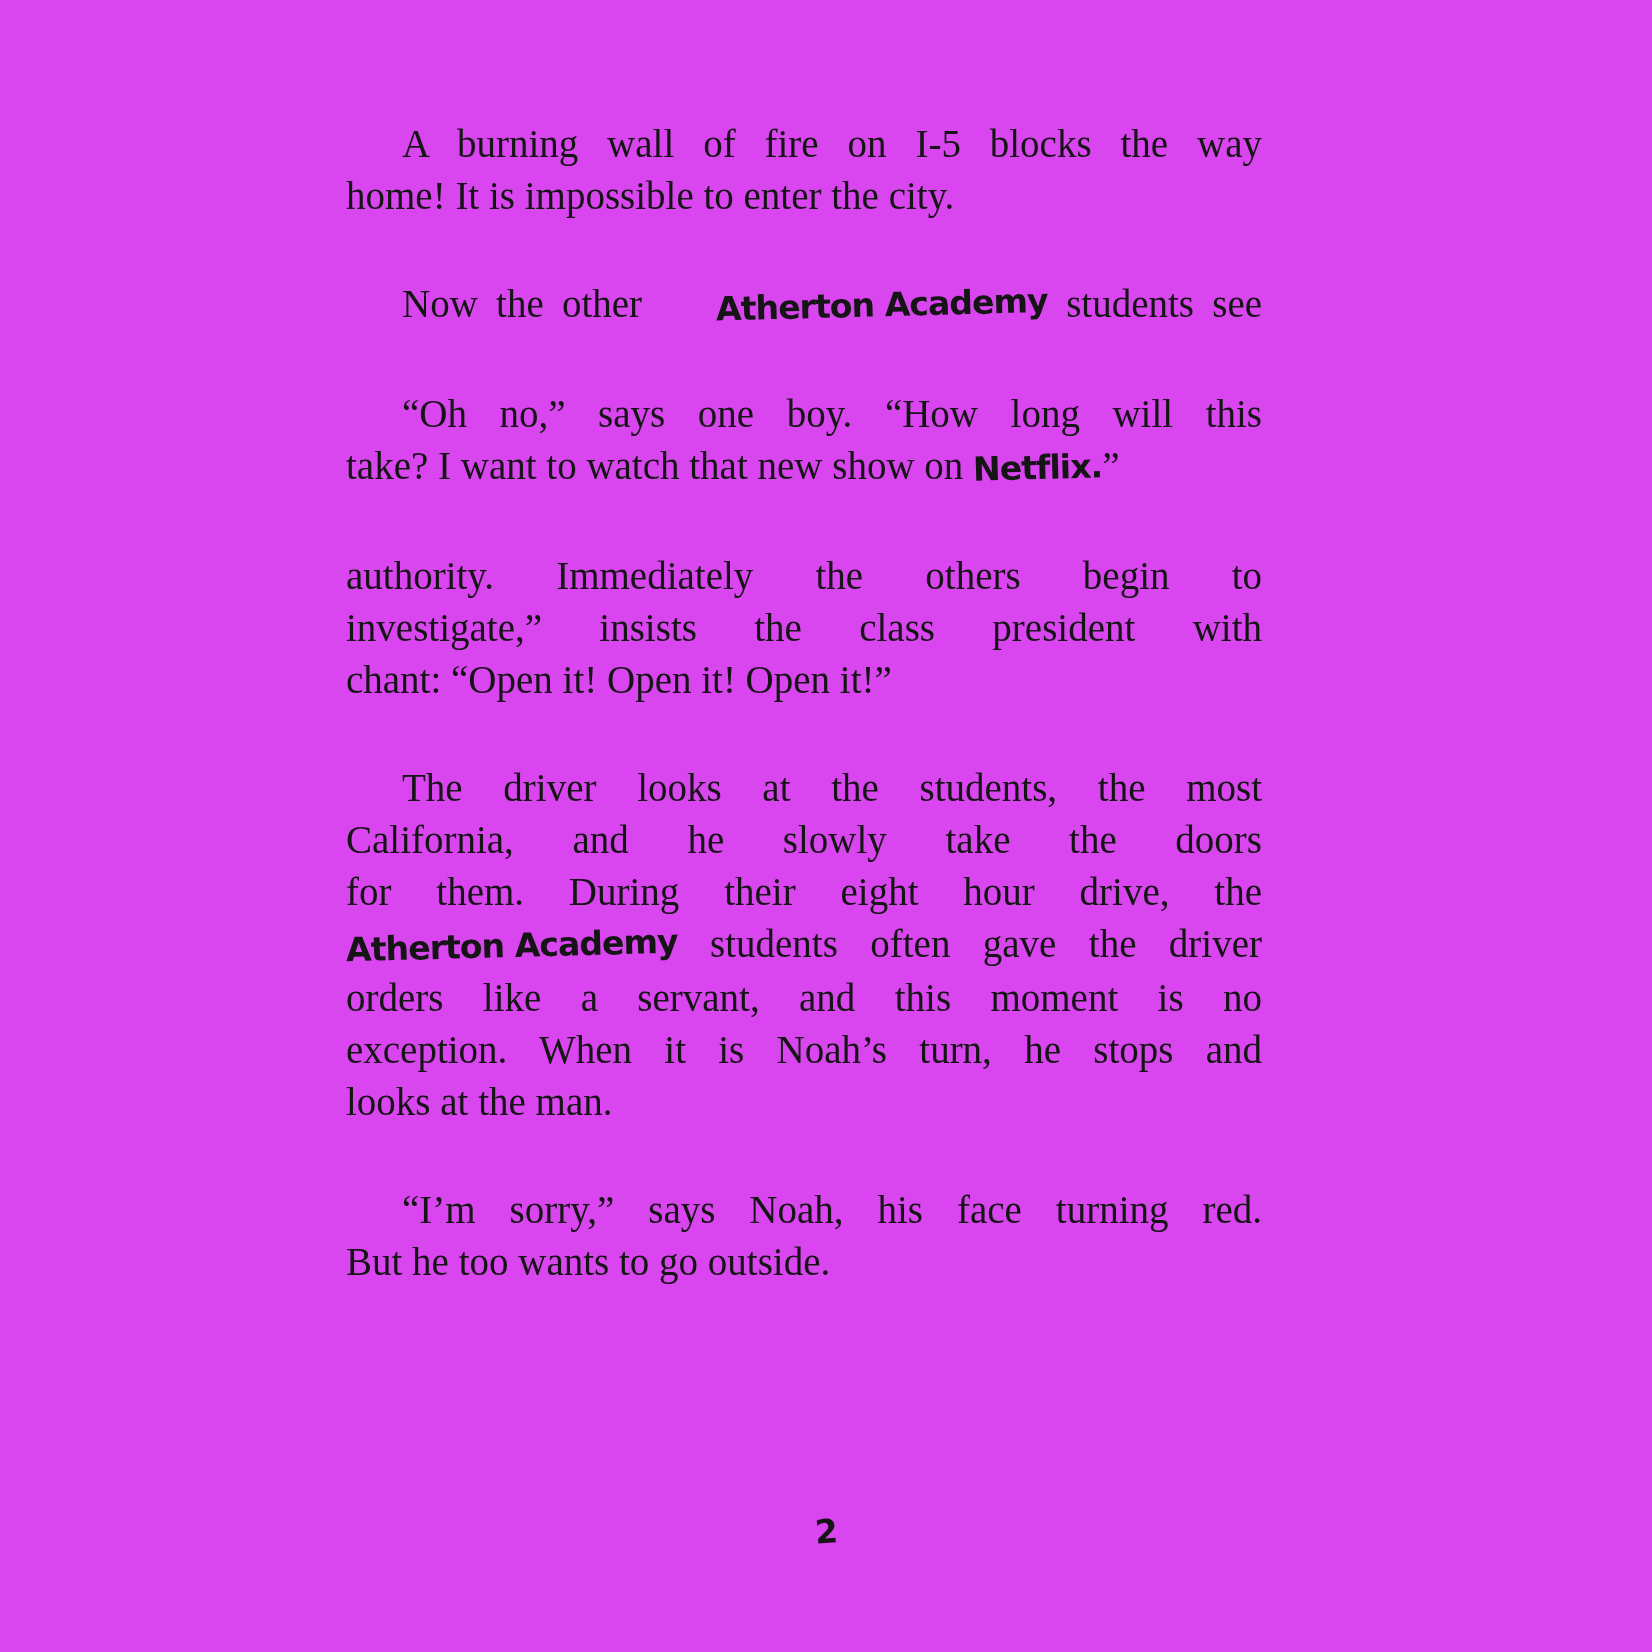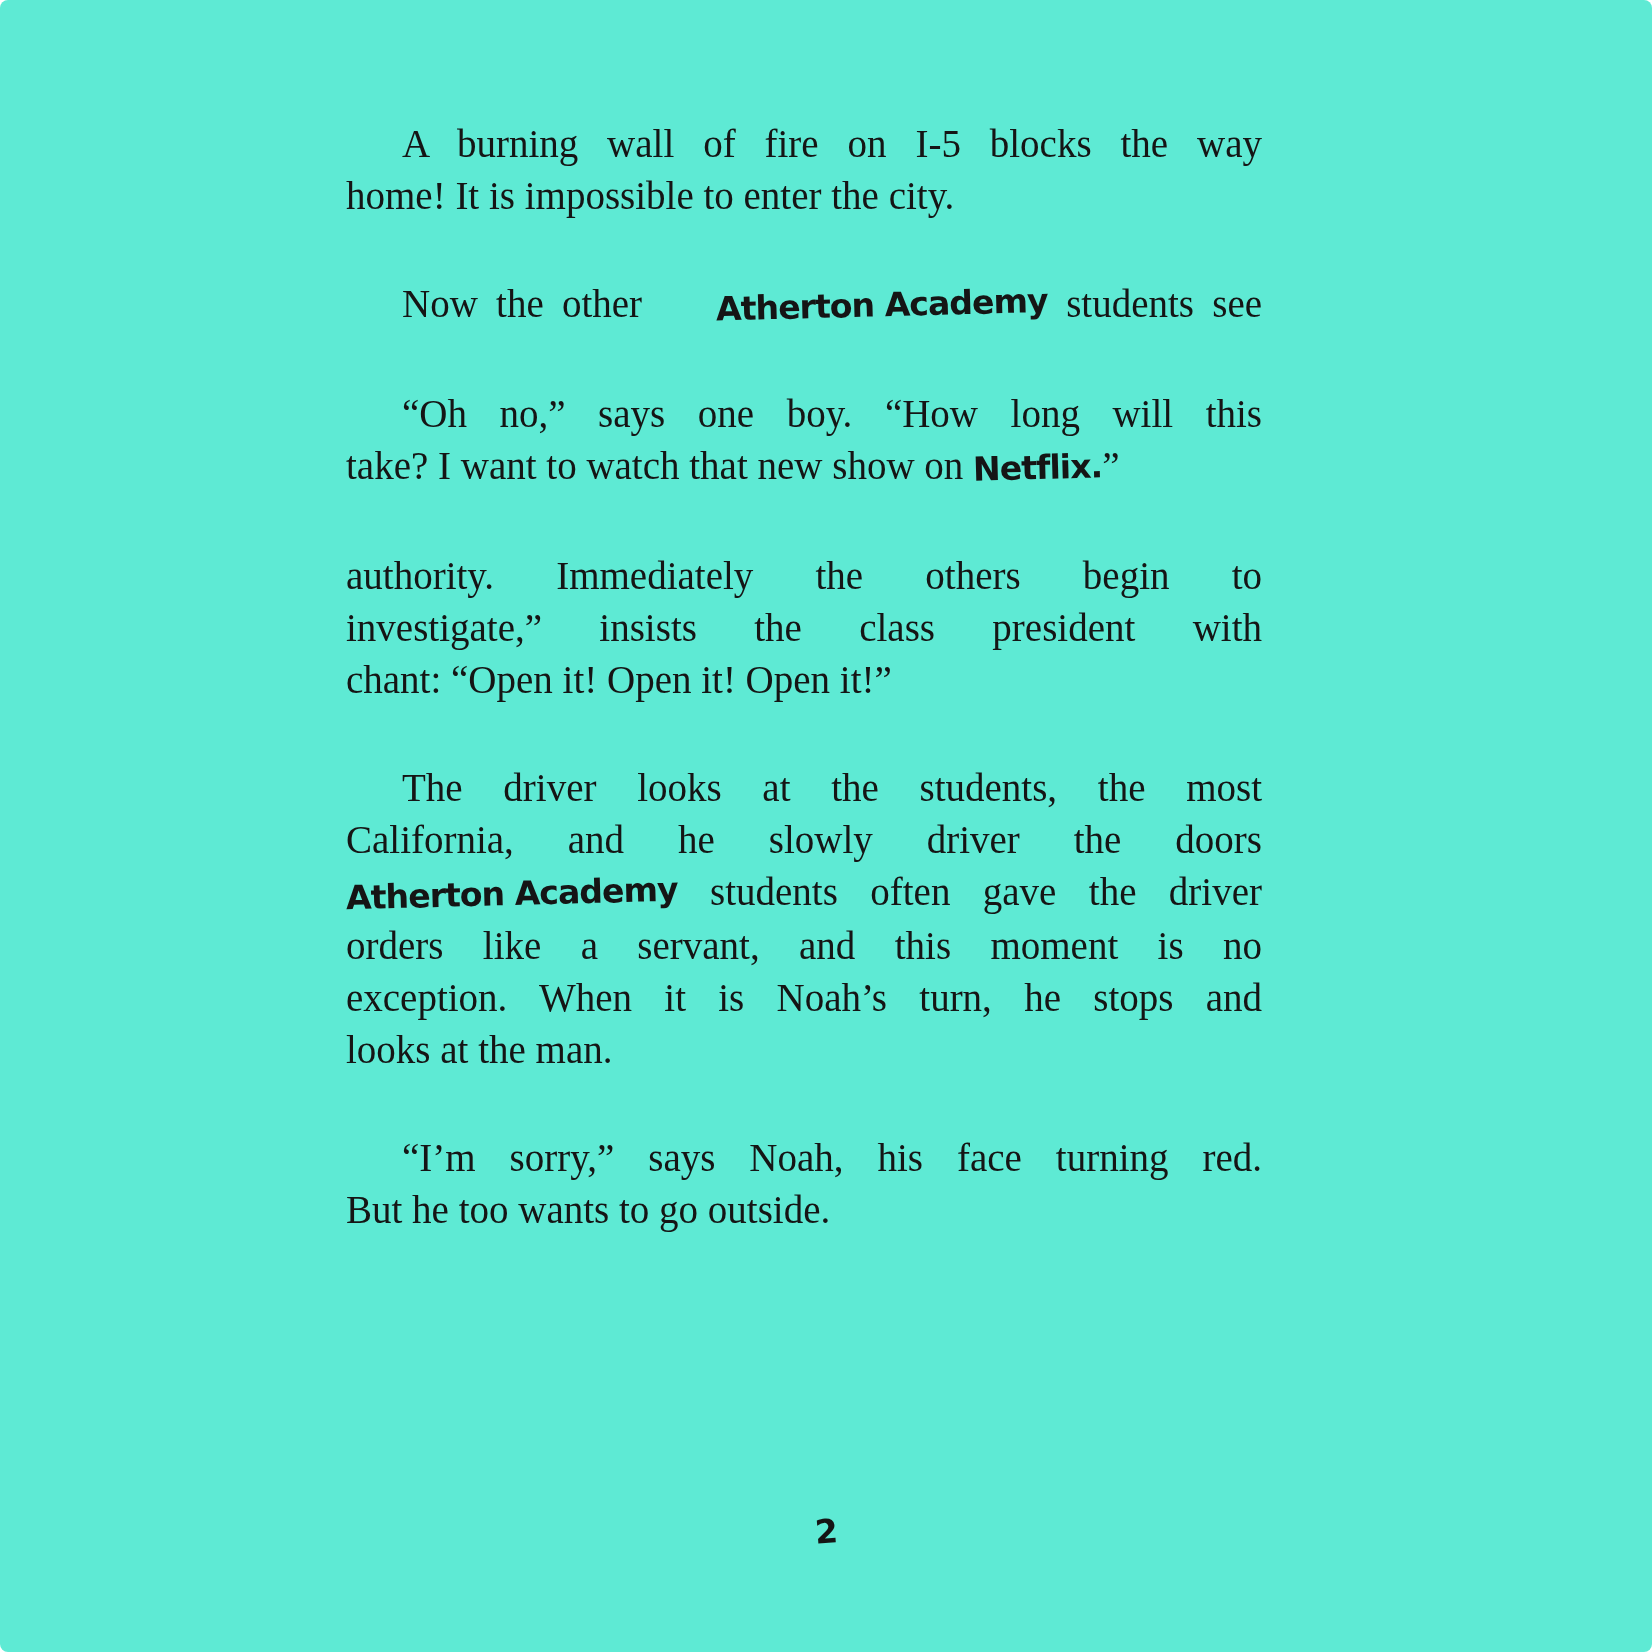"A burning wall of fire" div.page { background: #5eead4 -> #d946ef; border-radius: 8px -> none }
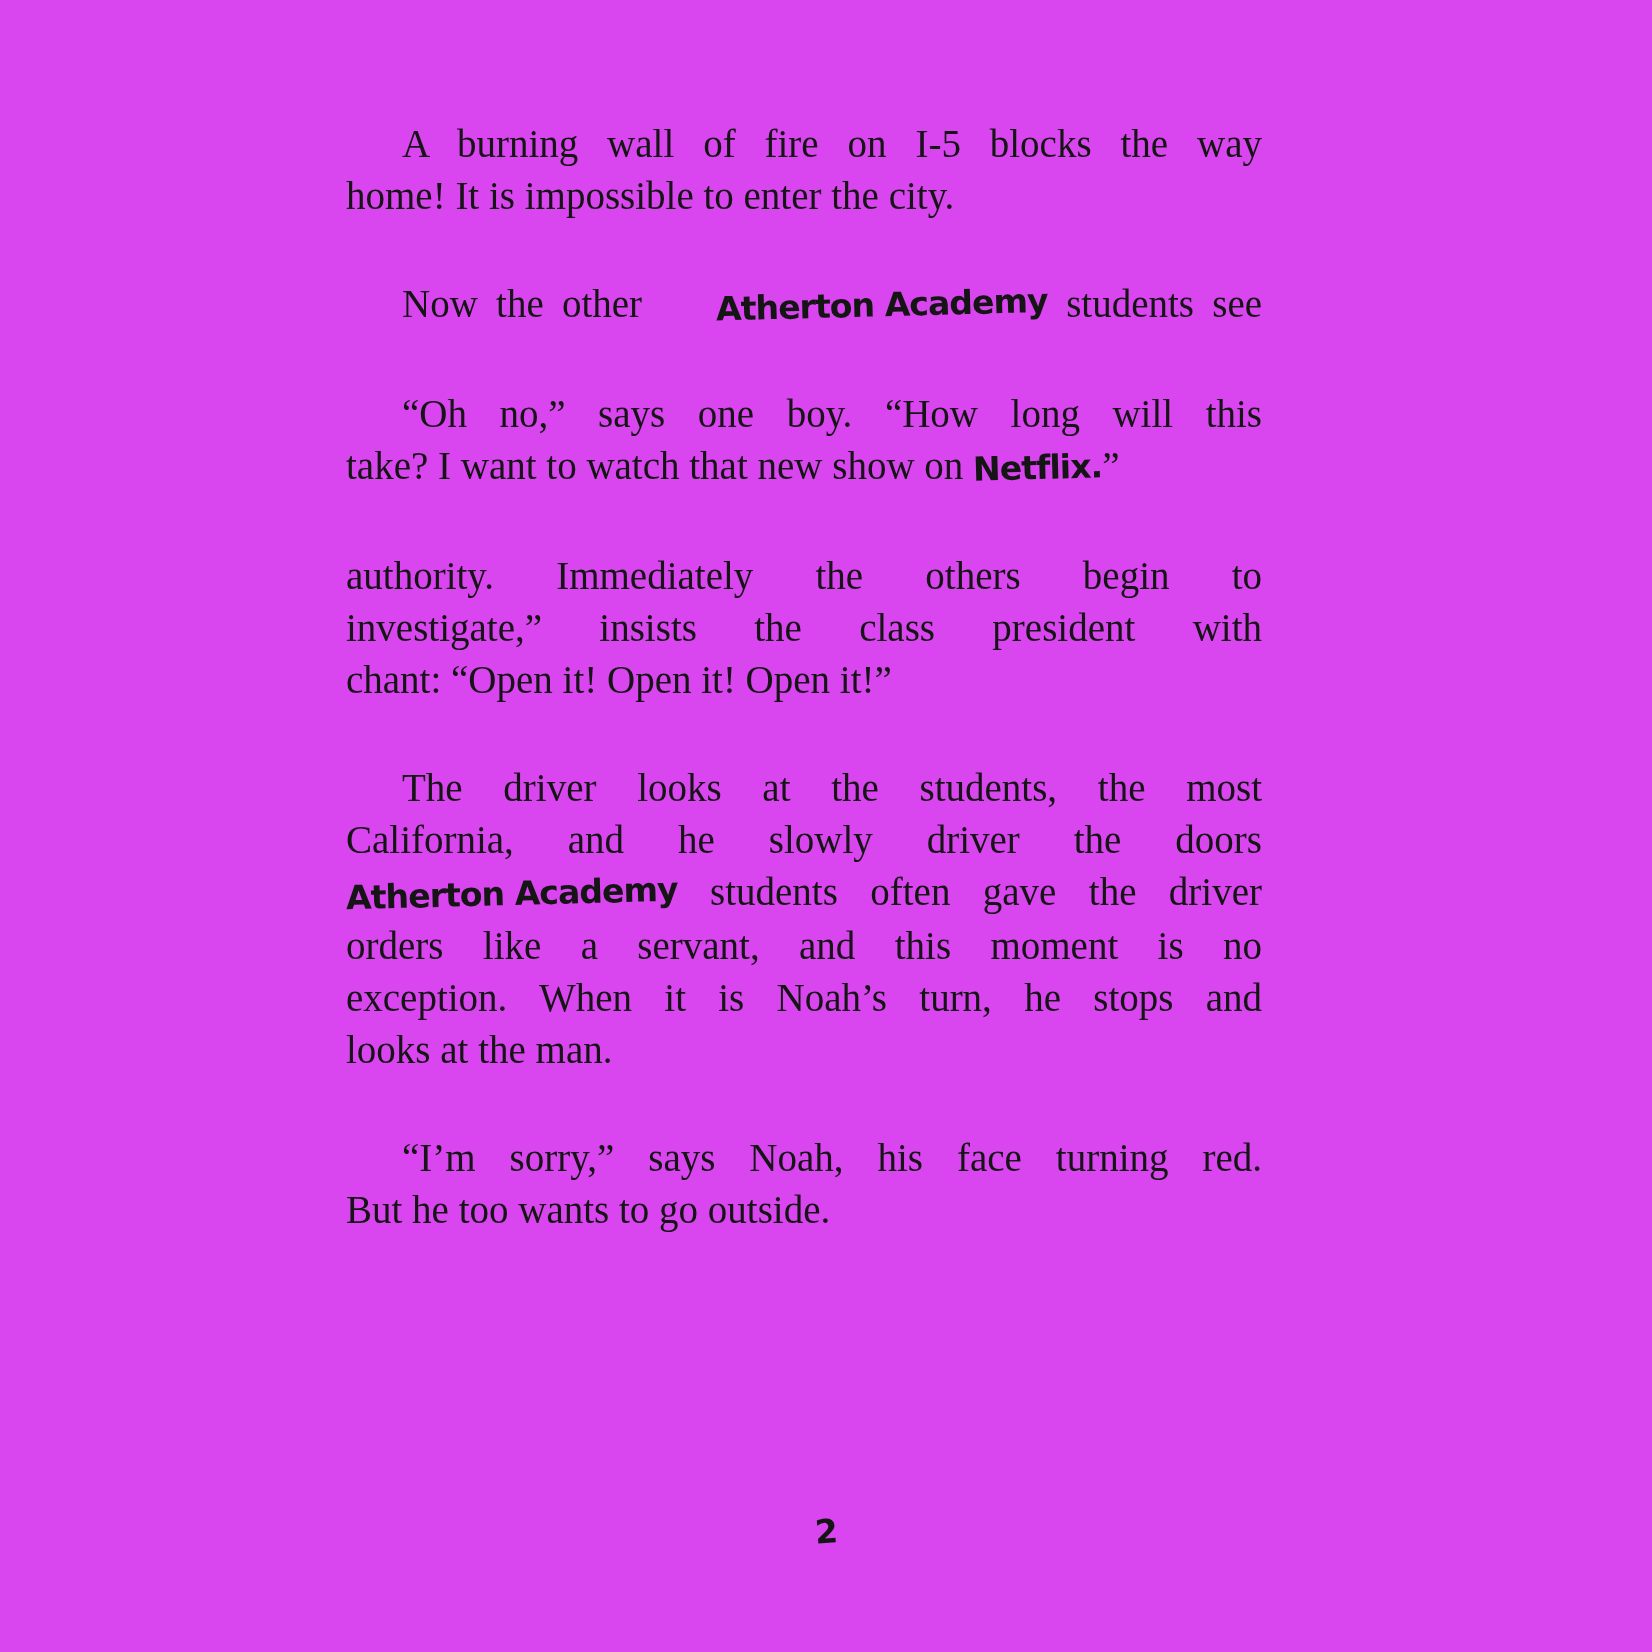"California, and he slowly driver" span.body-text { text: driver -> take }
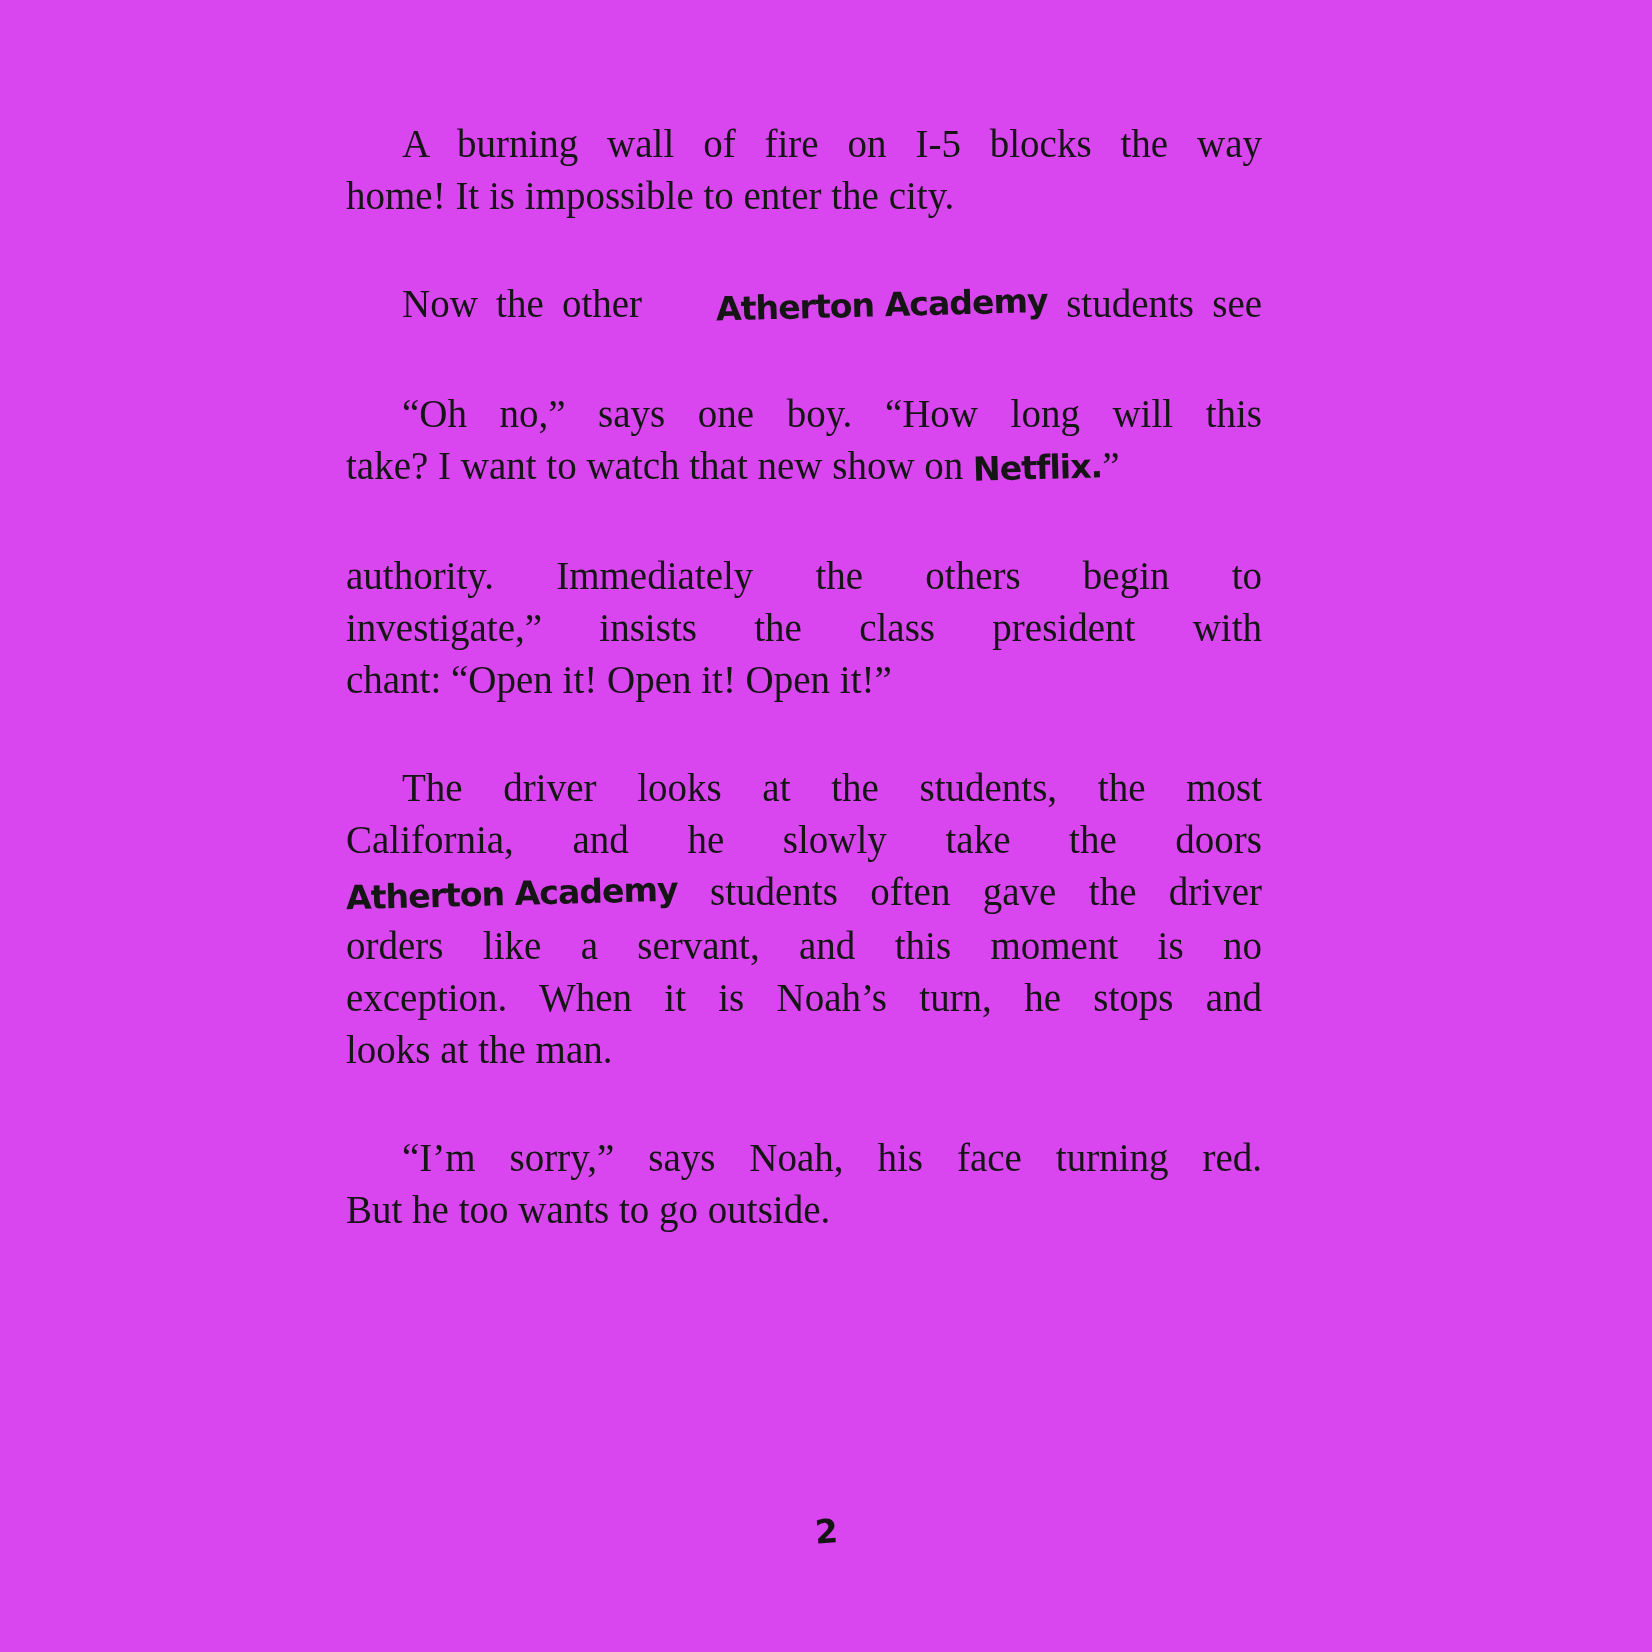"for them. During their eight" div.line { html: none -> <div><span>for them. During their eight hour drive, the</span></div> }
